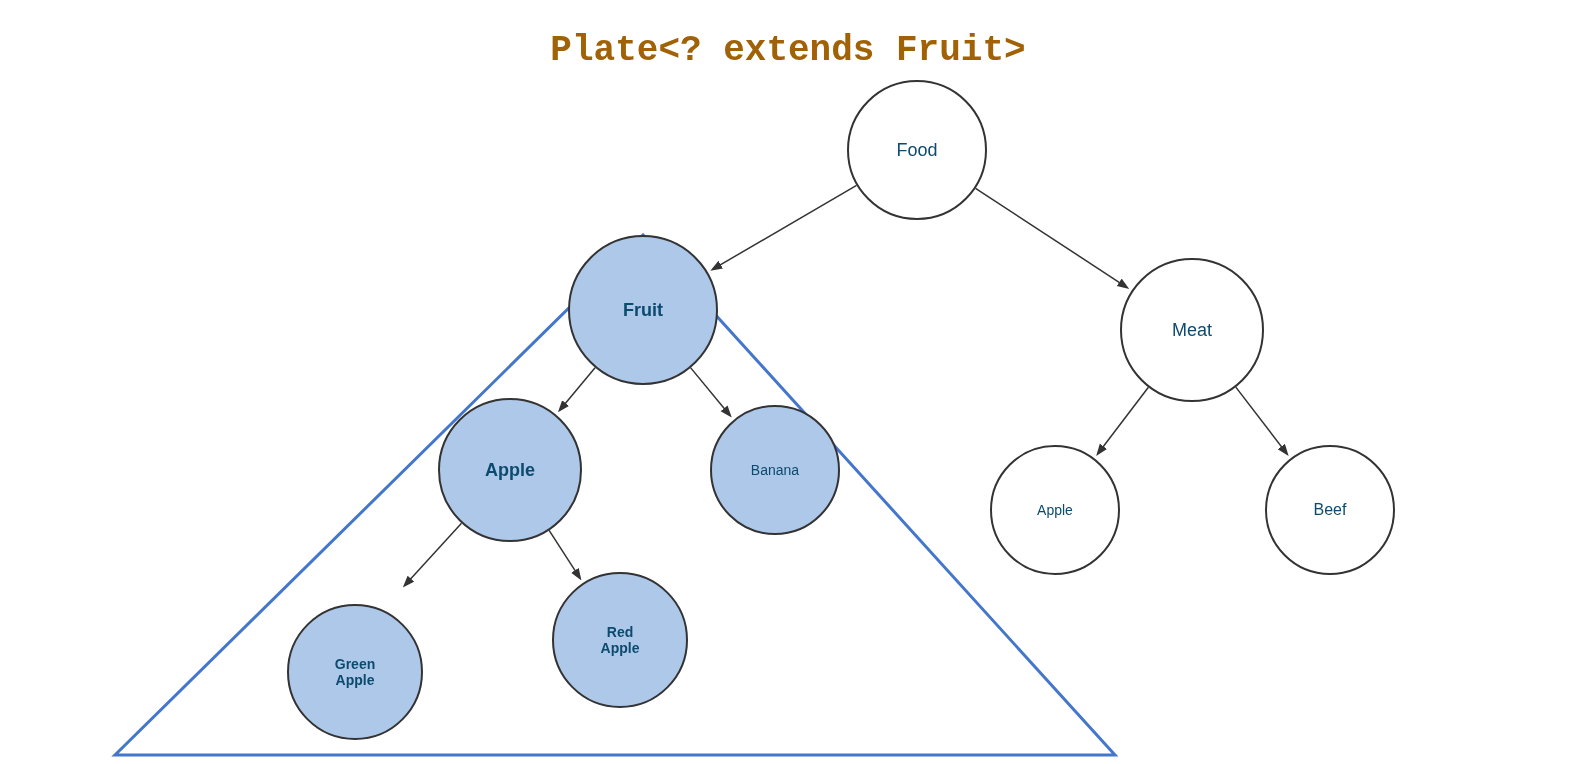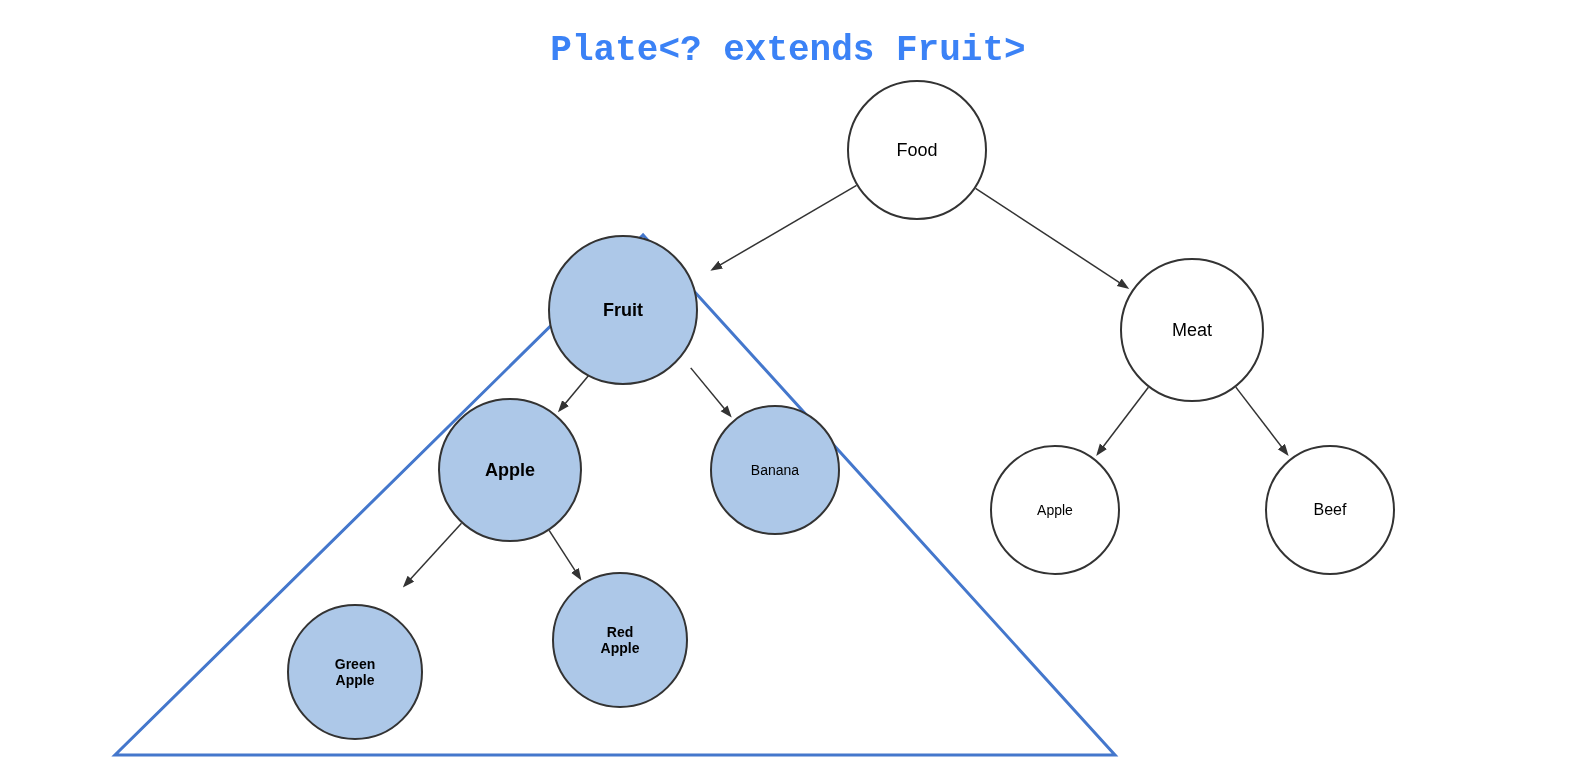"Plate<? extends Fruit>" .title { color: #3b82f6 -> #a16207 }
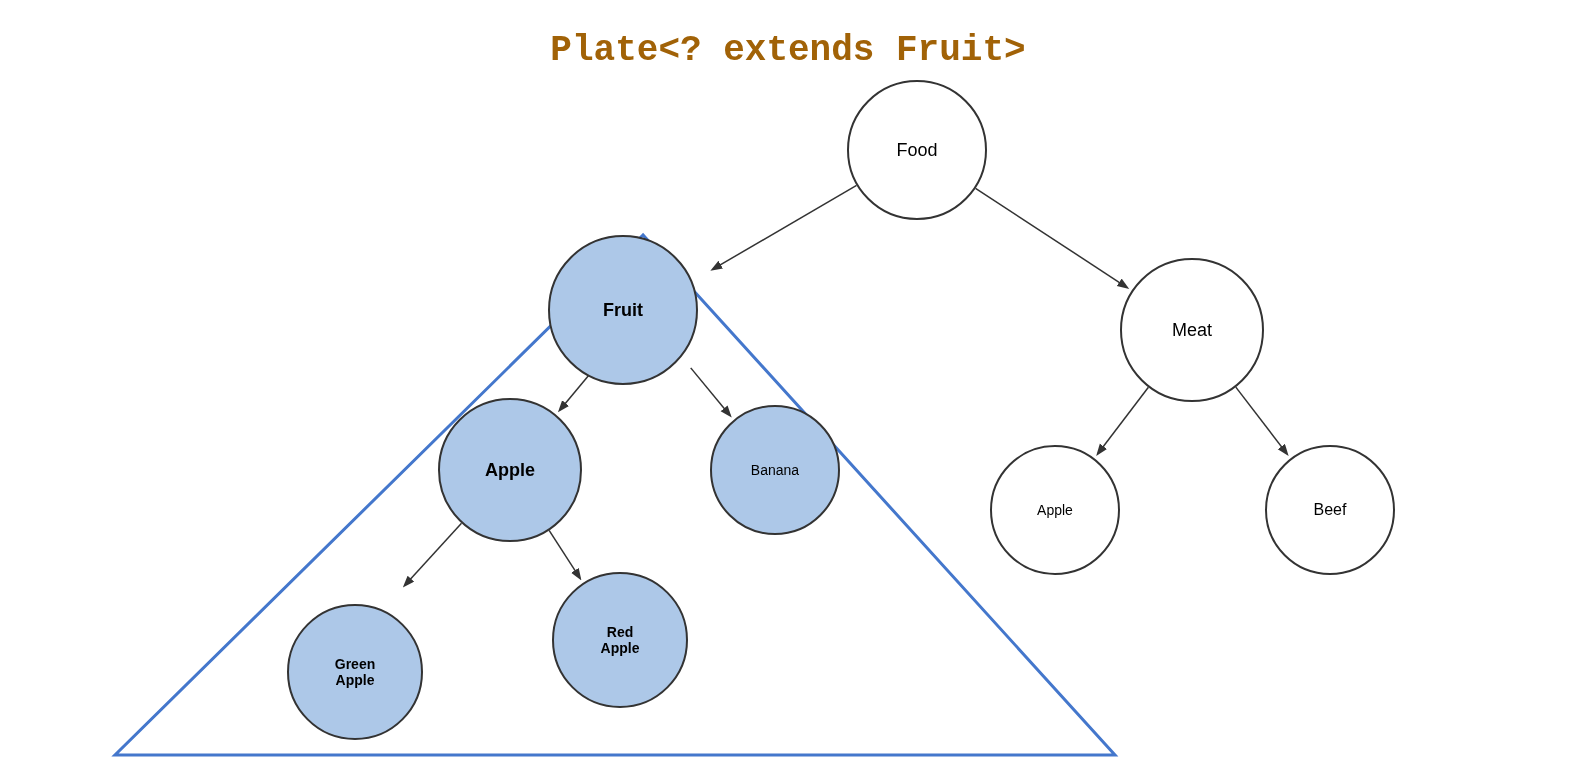"Food" .node { color: #000000 -> #0c4a6e }
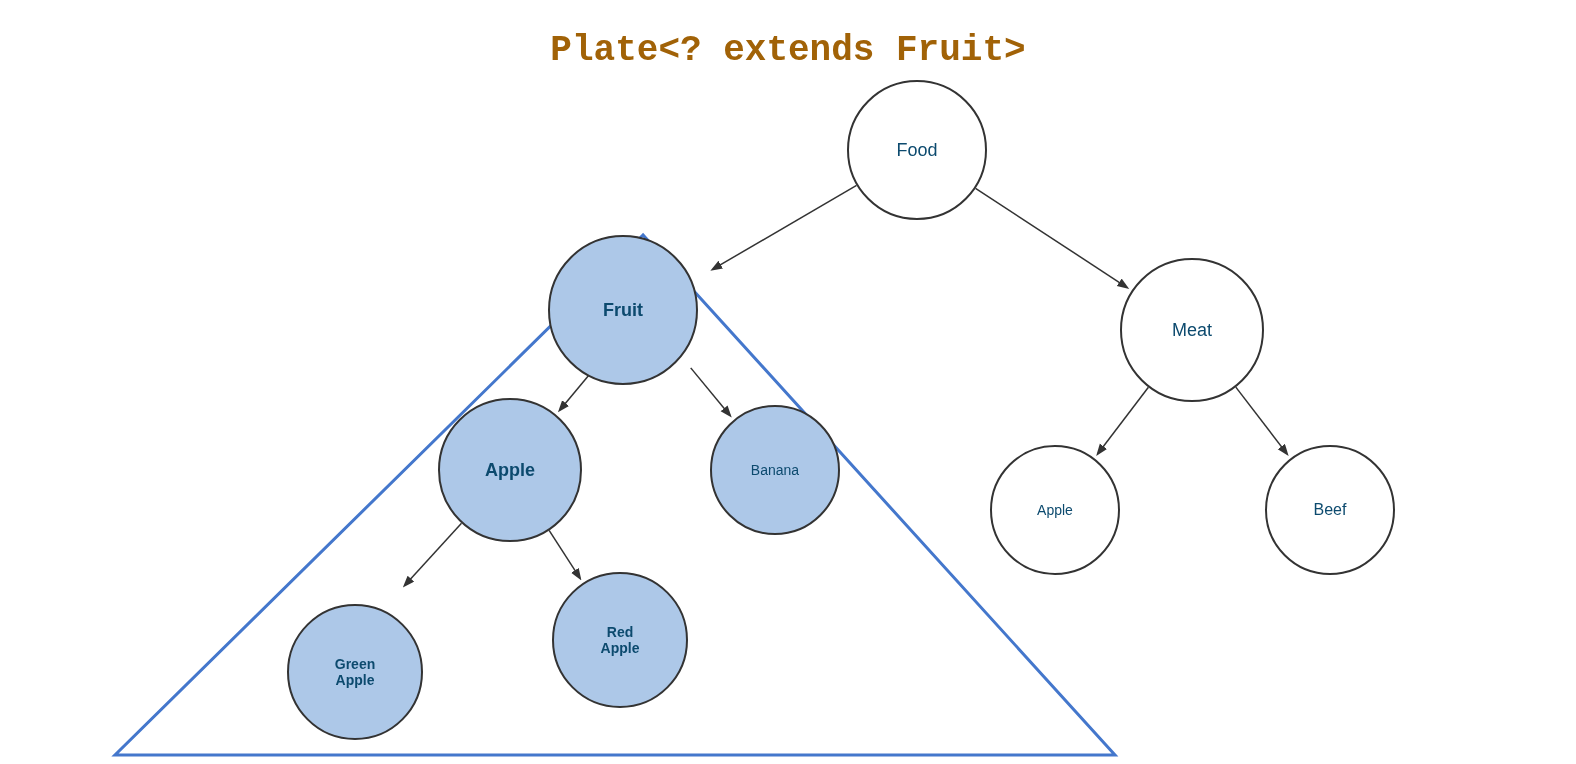"Fruit" div.node { left: 548px -> 568px }
